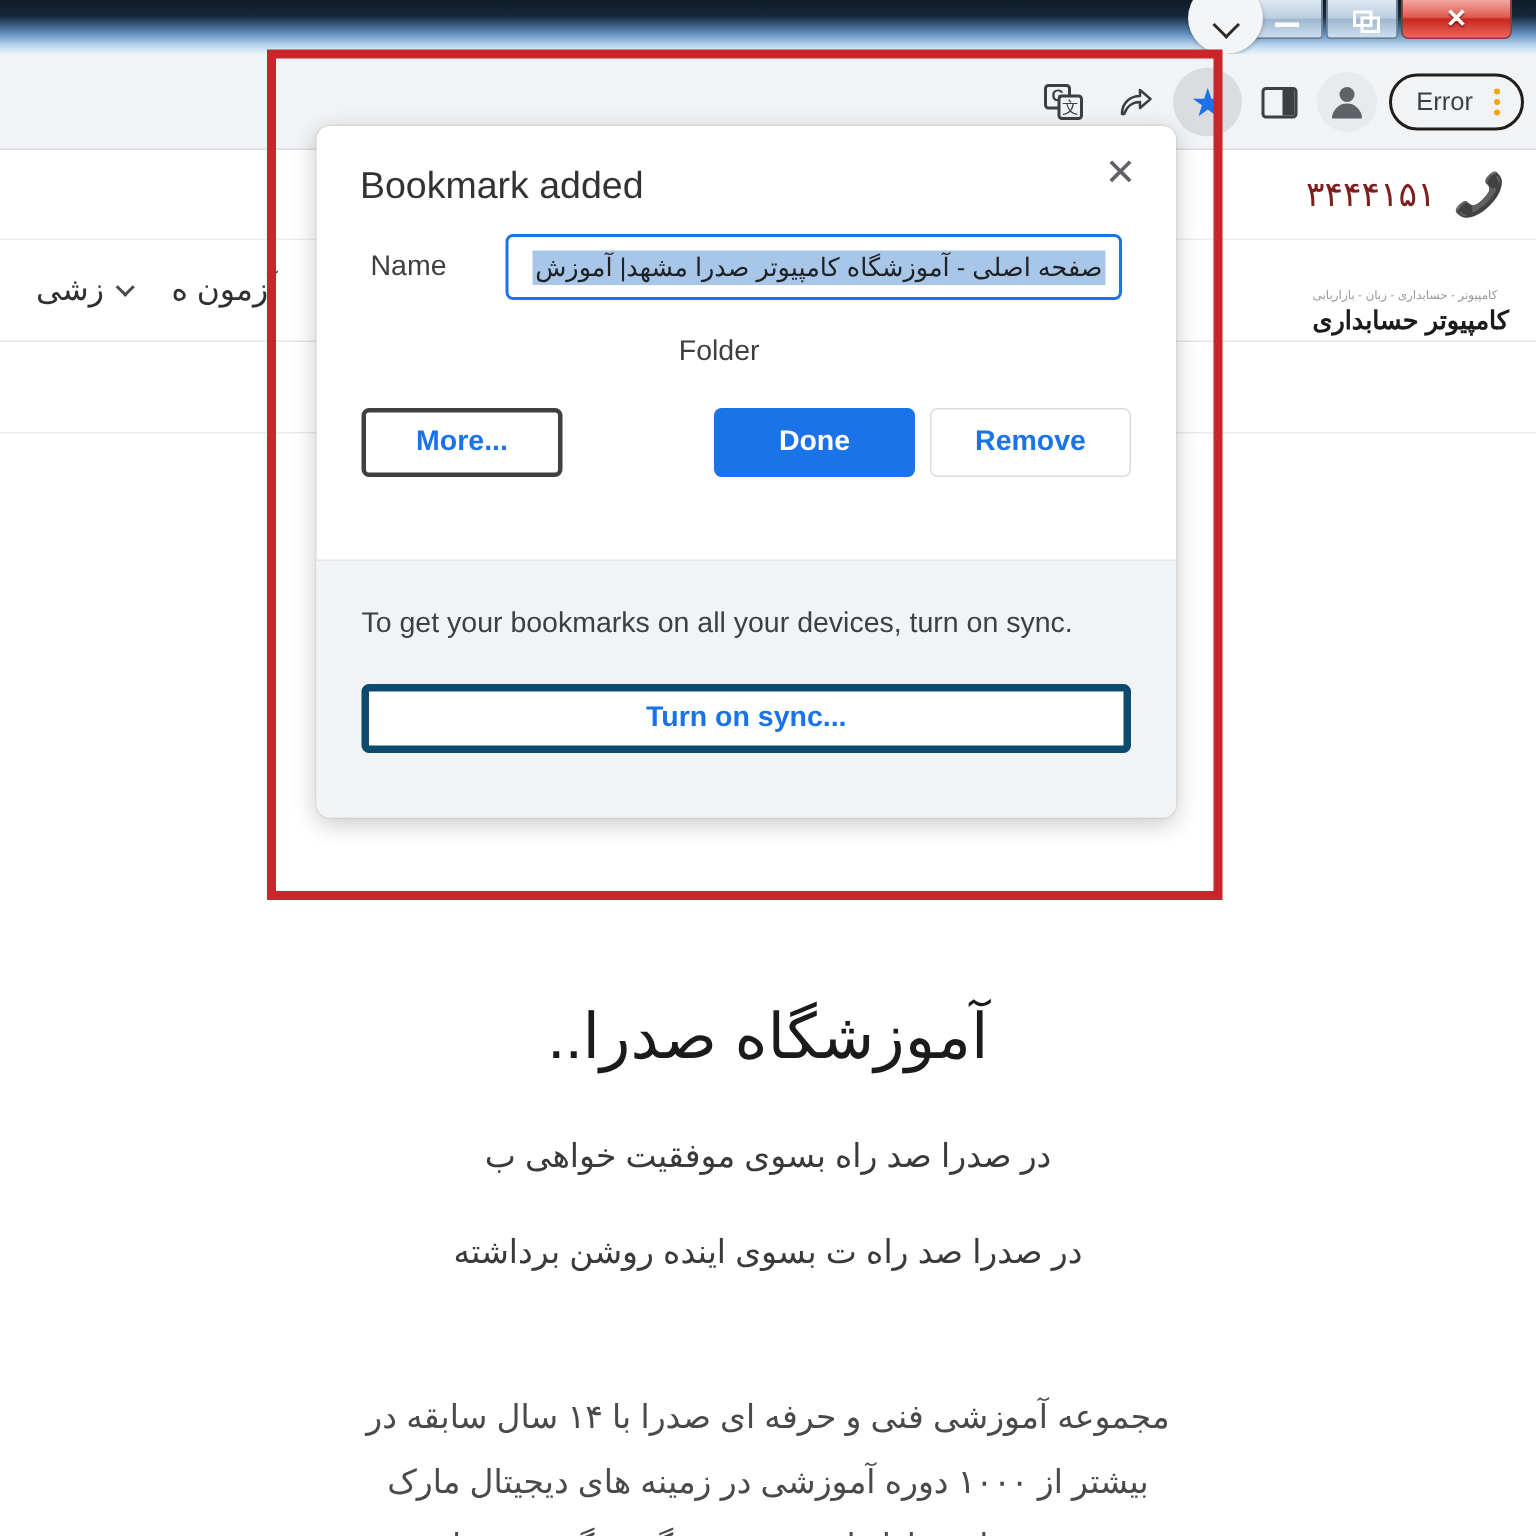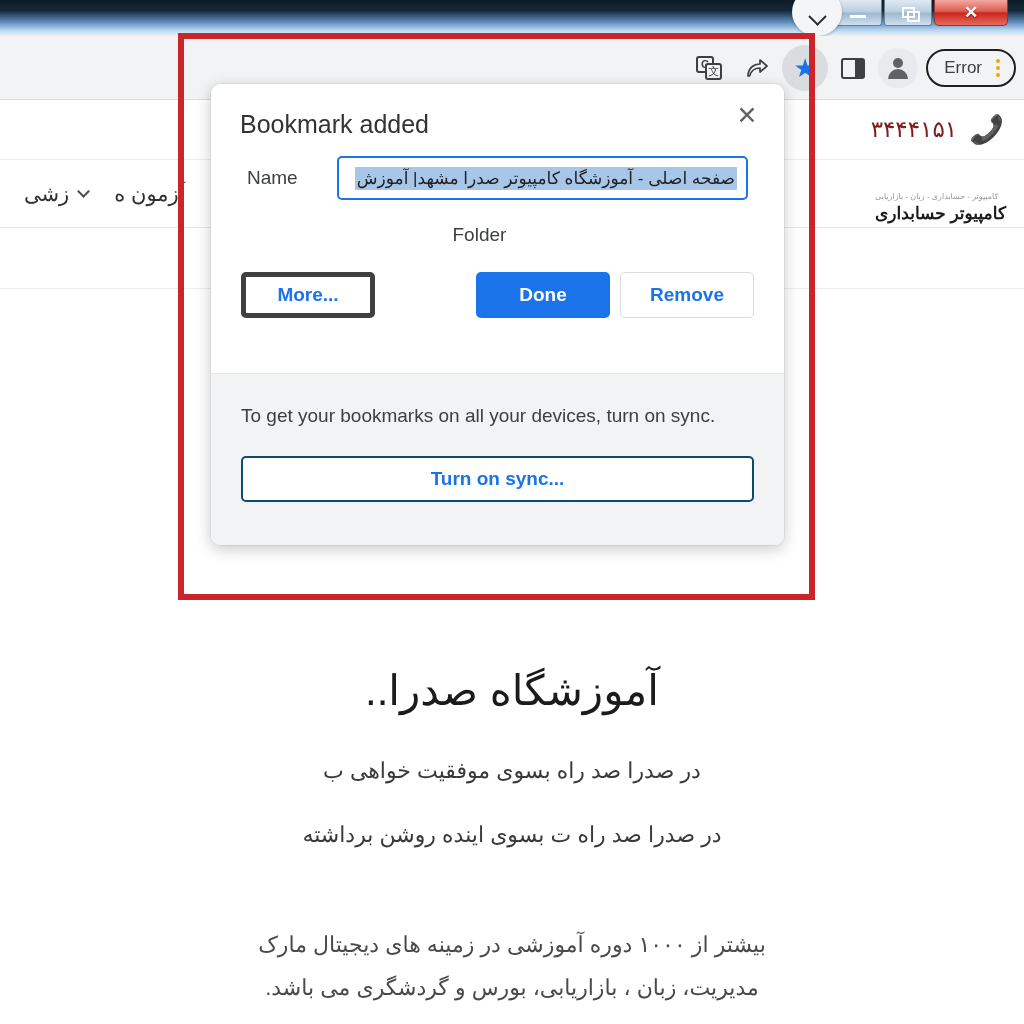"More..." .btn-more { border: 5px solid #404040 -> 3px solid #404040 }
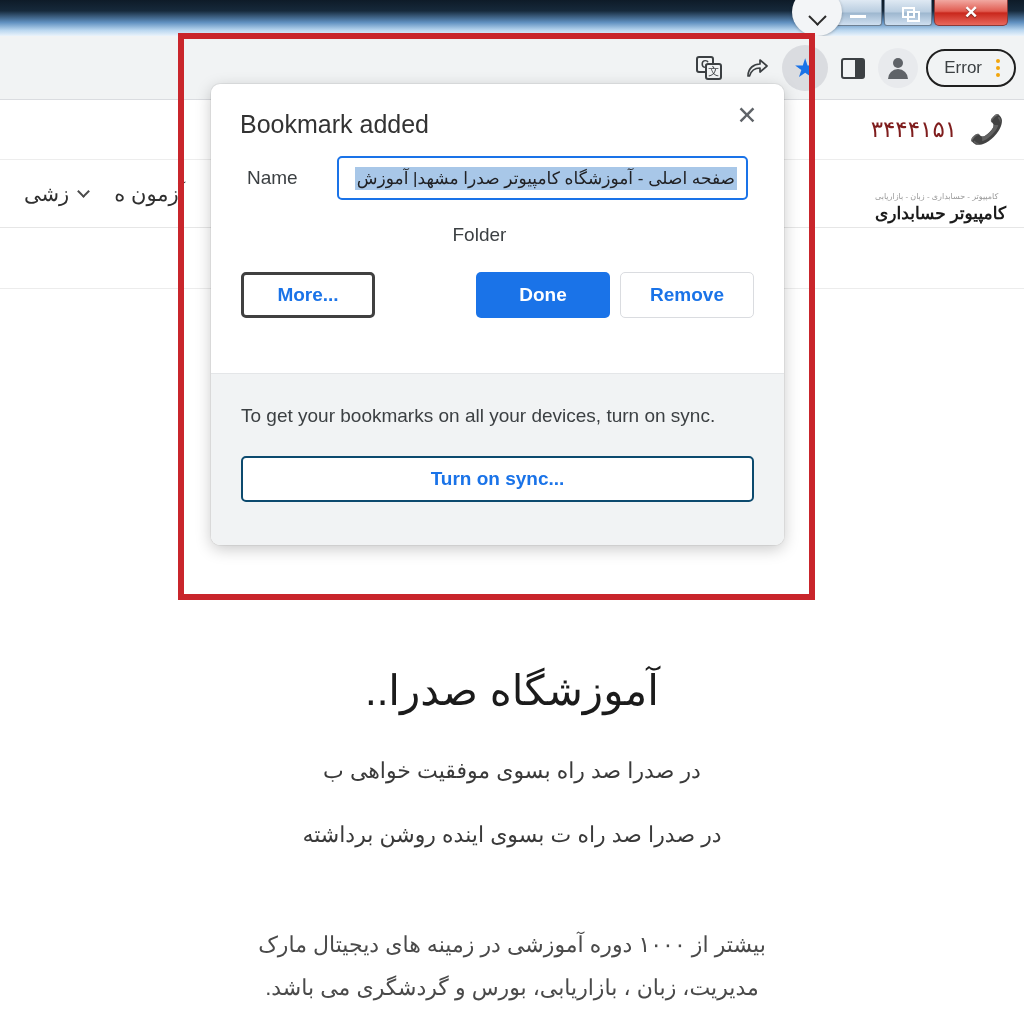"Turn on sync..." .sync-btn { border: 2px solid #0c4a6e -> 5px solid #0c4a6e }
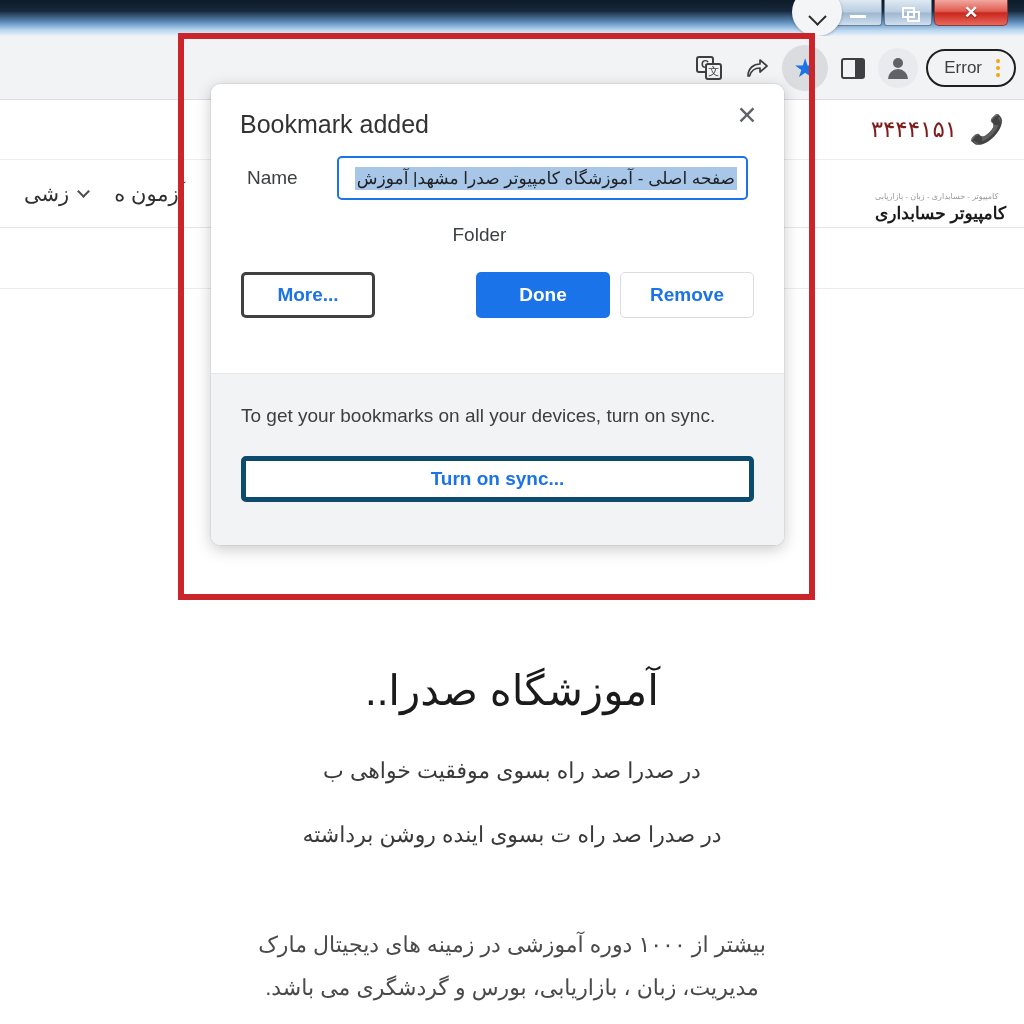"مجموعه آموزشی فنی و حرفه" div { html: none -> <div>مجموعه آموزشی فنی و حرفه ای صدرا با ۱۴ سال سابقه در</div> }
